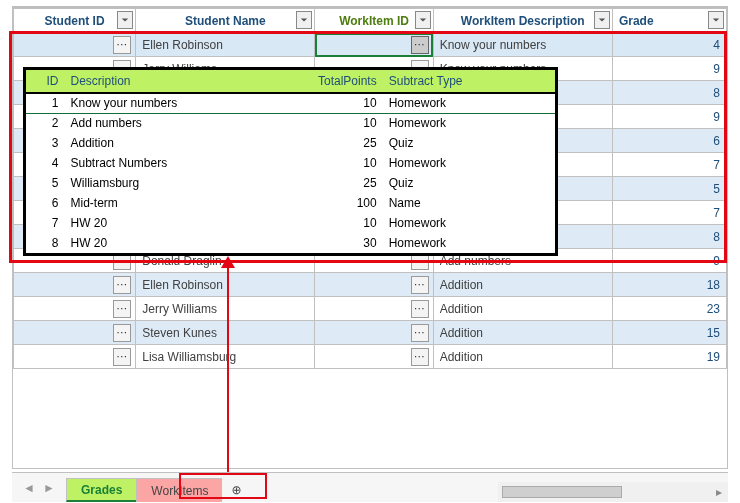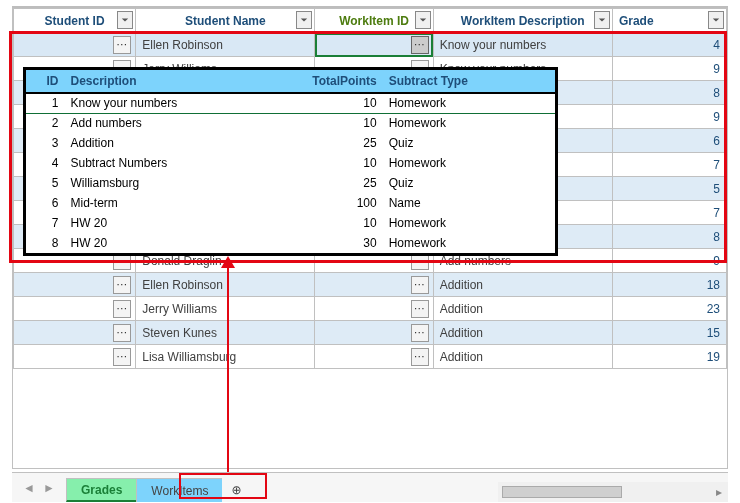"ID" .popup th { background: #7dd3fc -> #bef264; font-weight: bold -> normal }
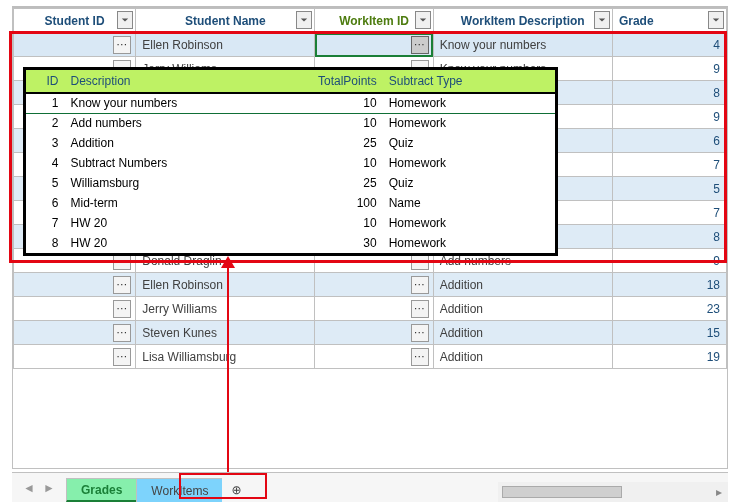"Grades" .tab.active { background: #86efac -> #bef264 }
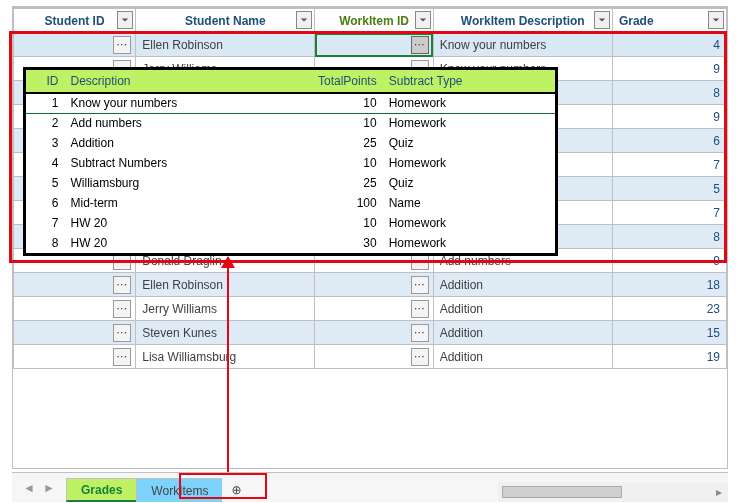"WorkItems" .tab { background: #7dd3fc -> #fca5a5 }
